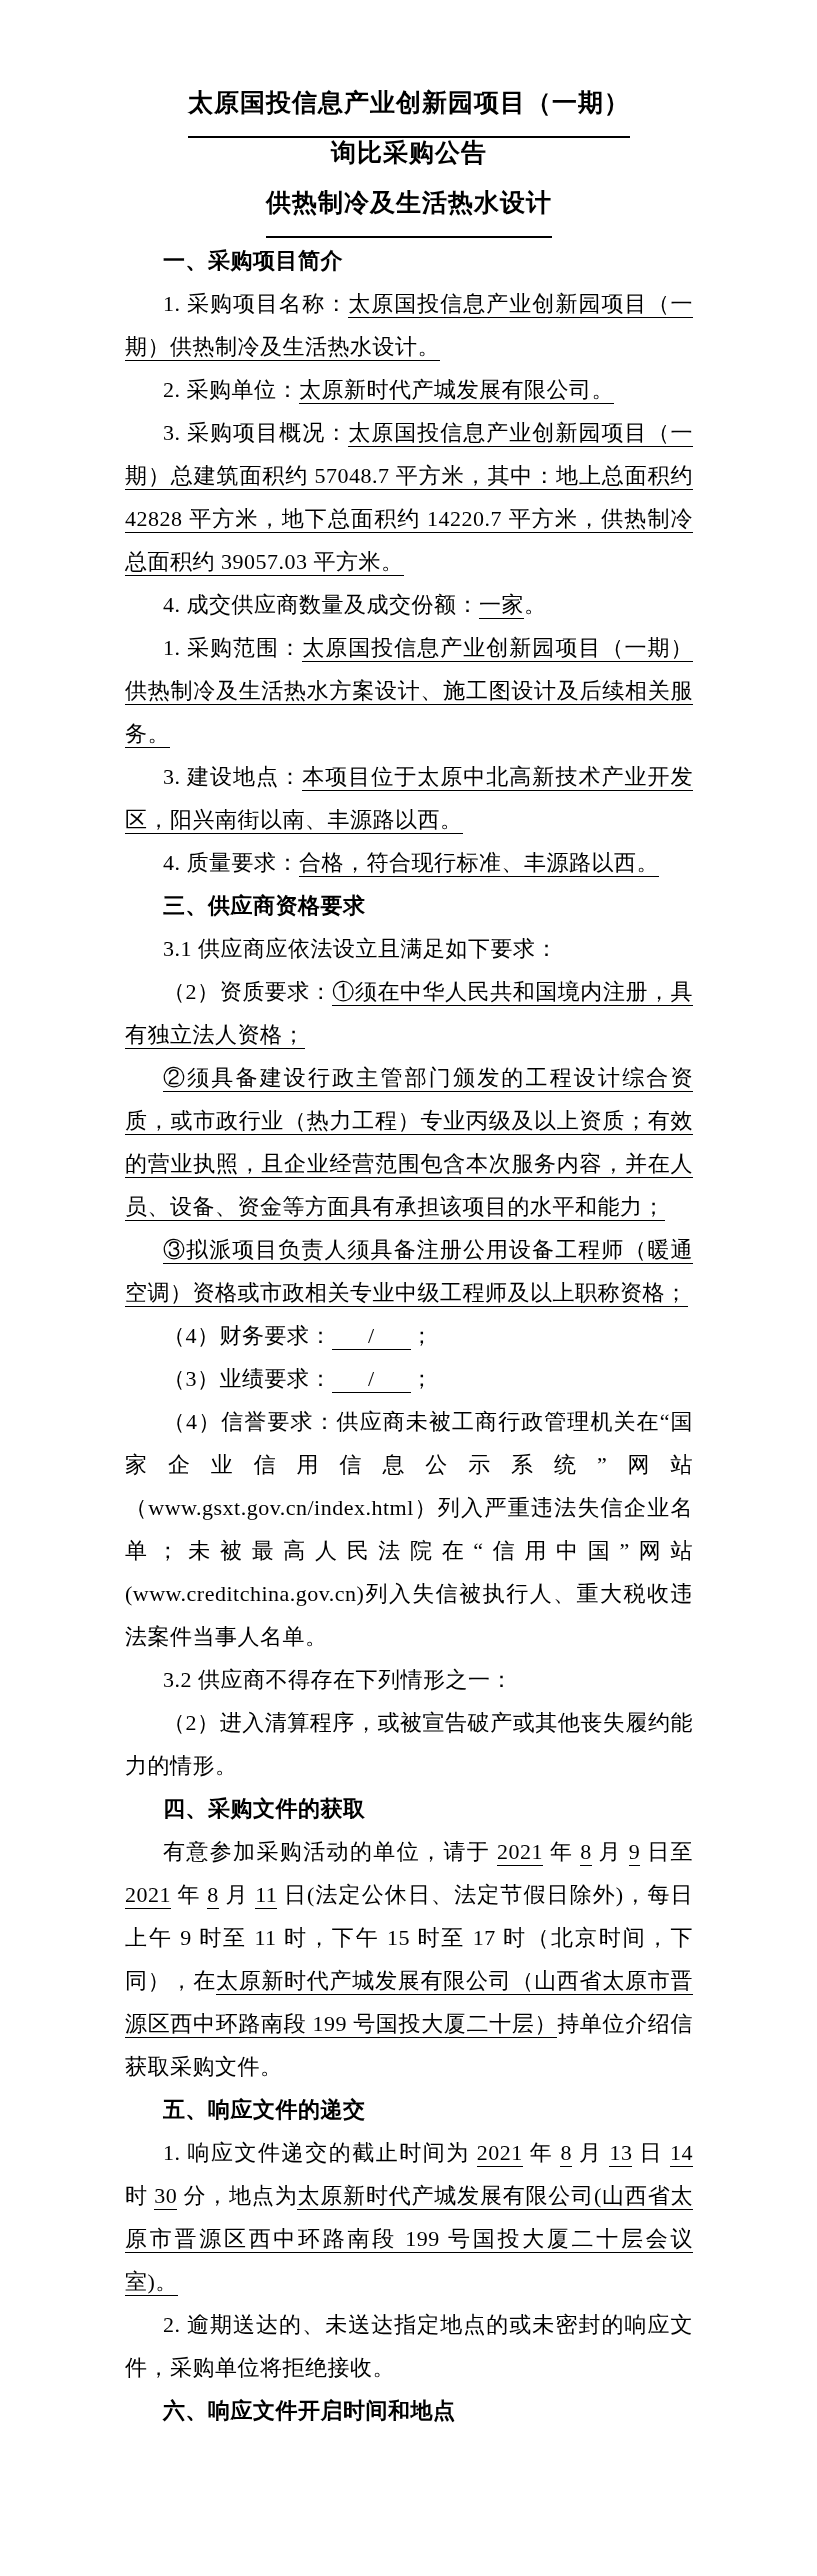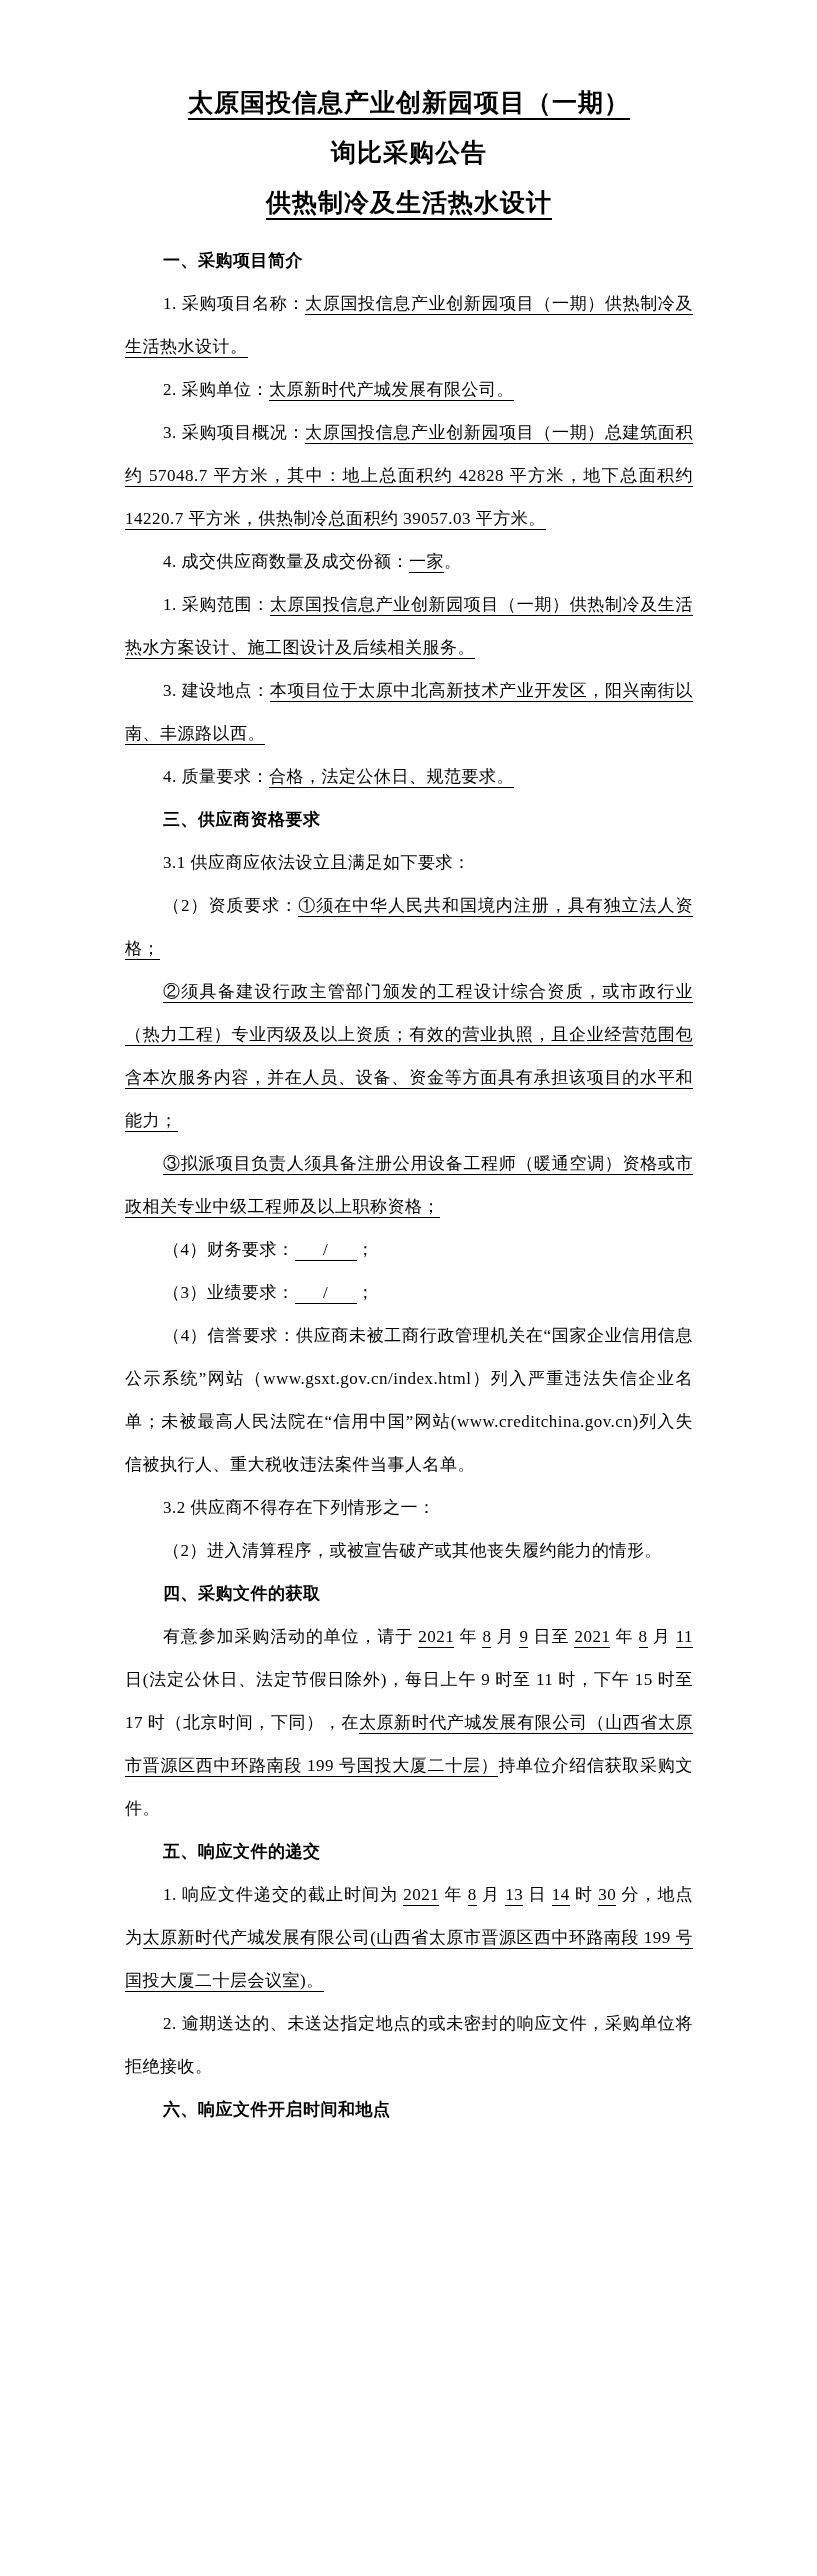"太原国投信息产业创新园项目（一期）" .title-u { padding-bottom: 2px -> 20px }
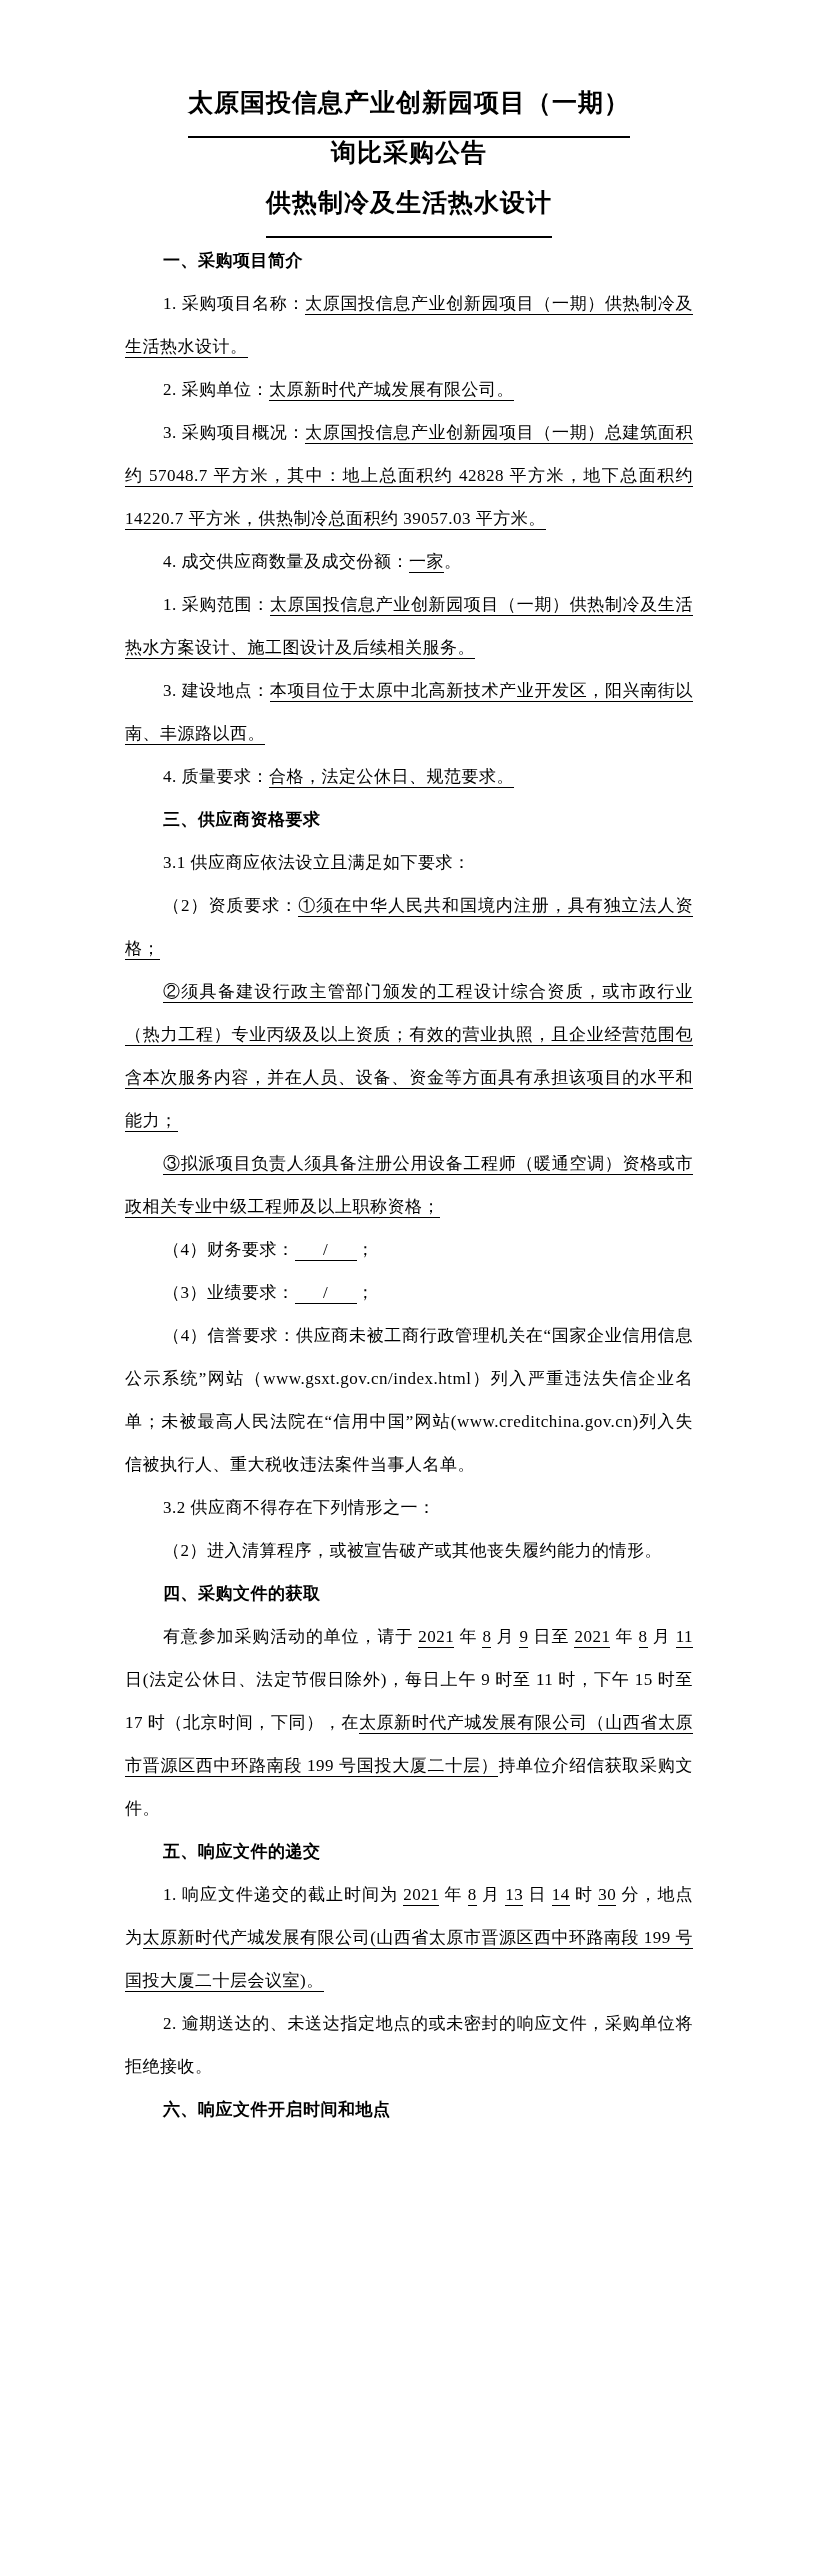"一、采购项目简介" .doc-body p { font-size: 17px -> 22px }
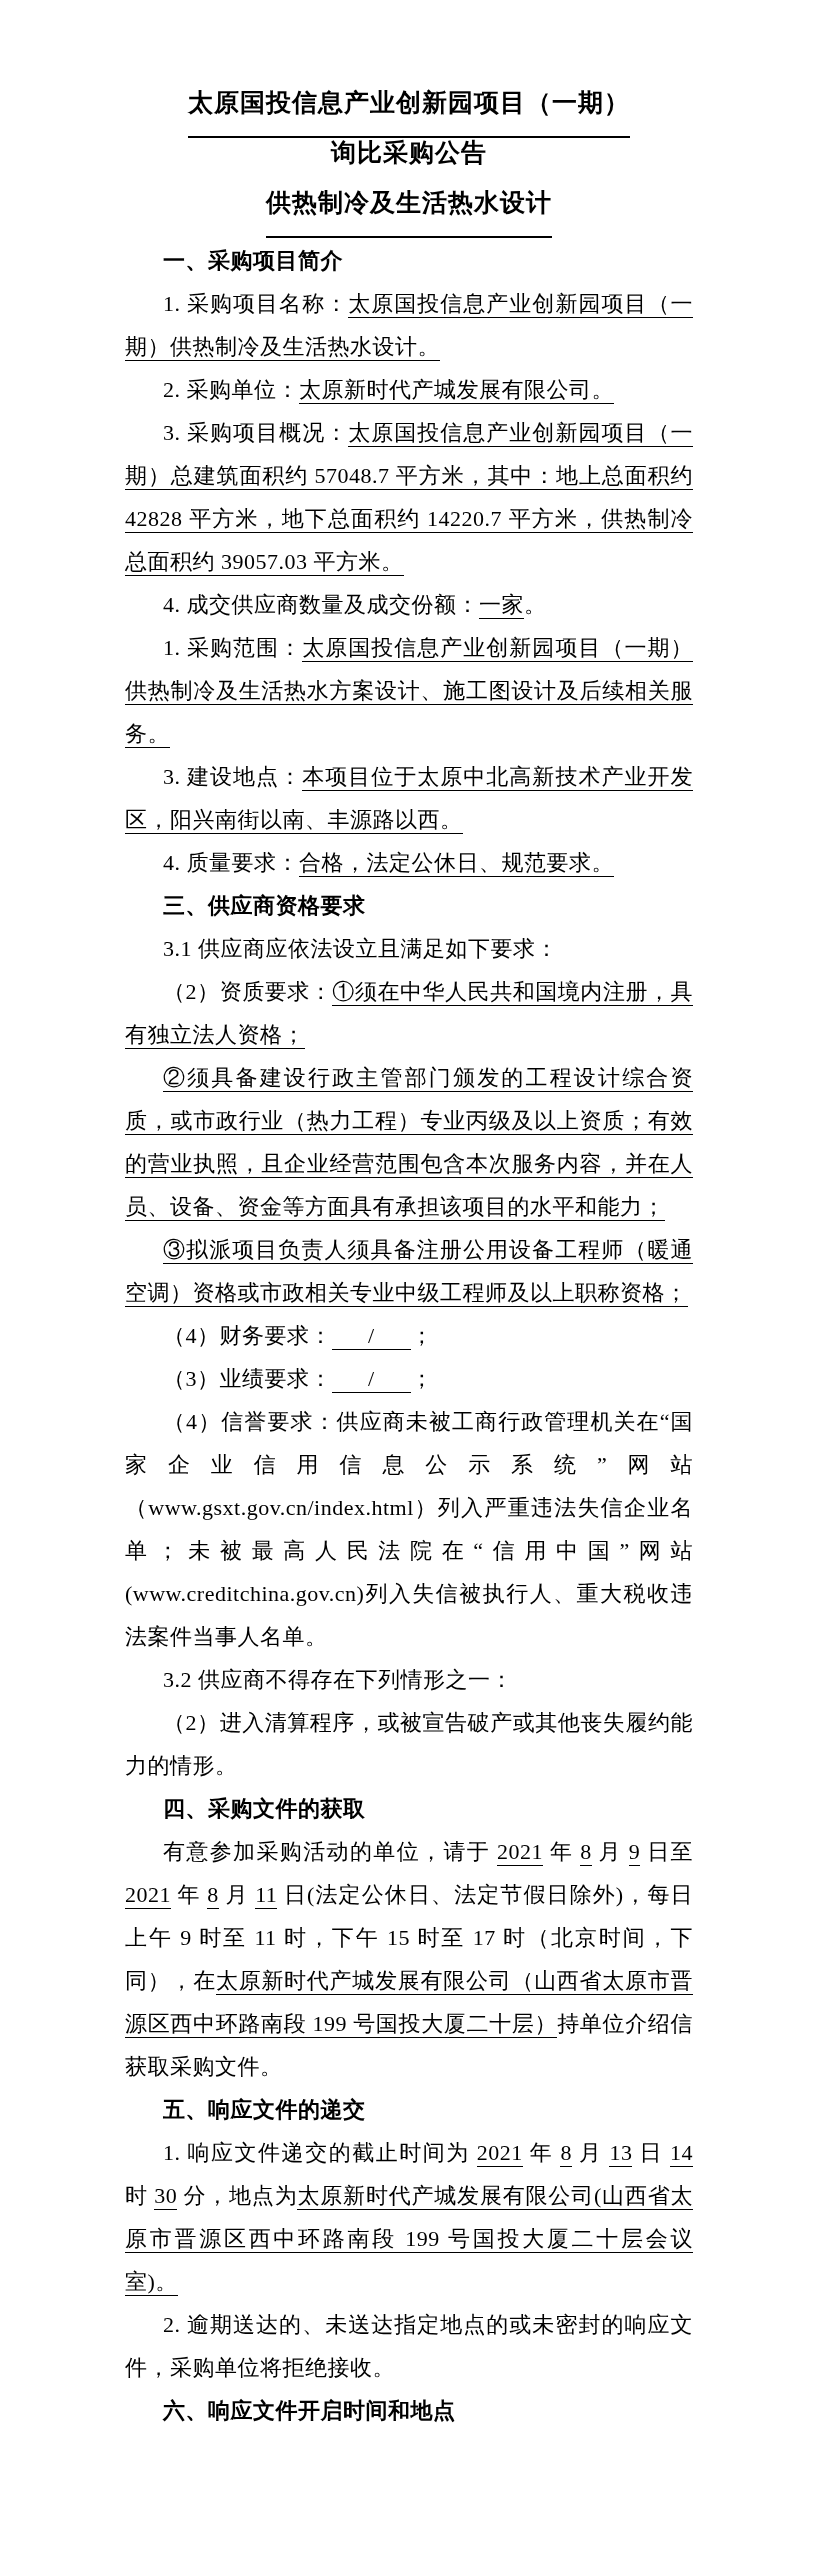"合格，法定公休日、规范要求。" span.u { text: 法定公休日、规范要求 -> 符合现行标准、丰源路以西 }
